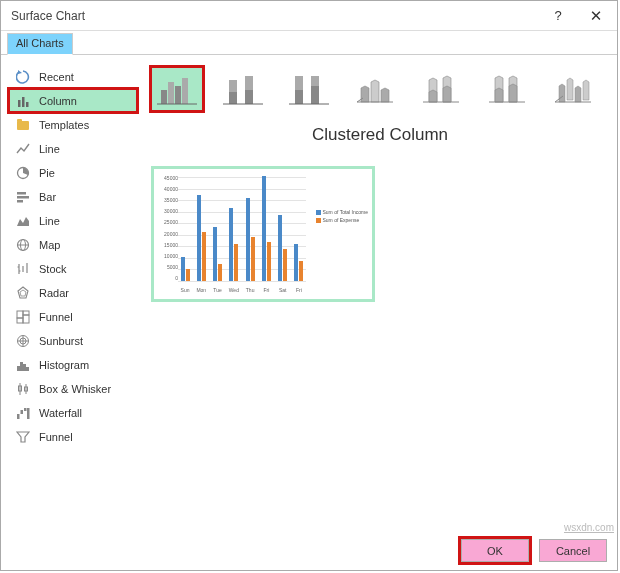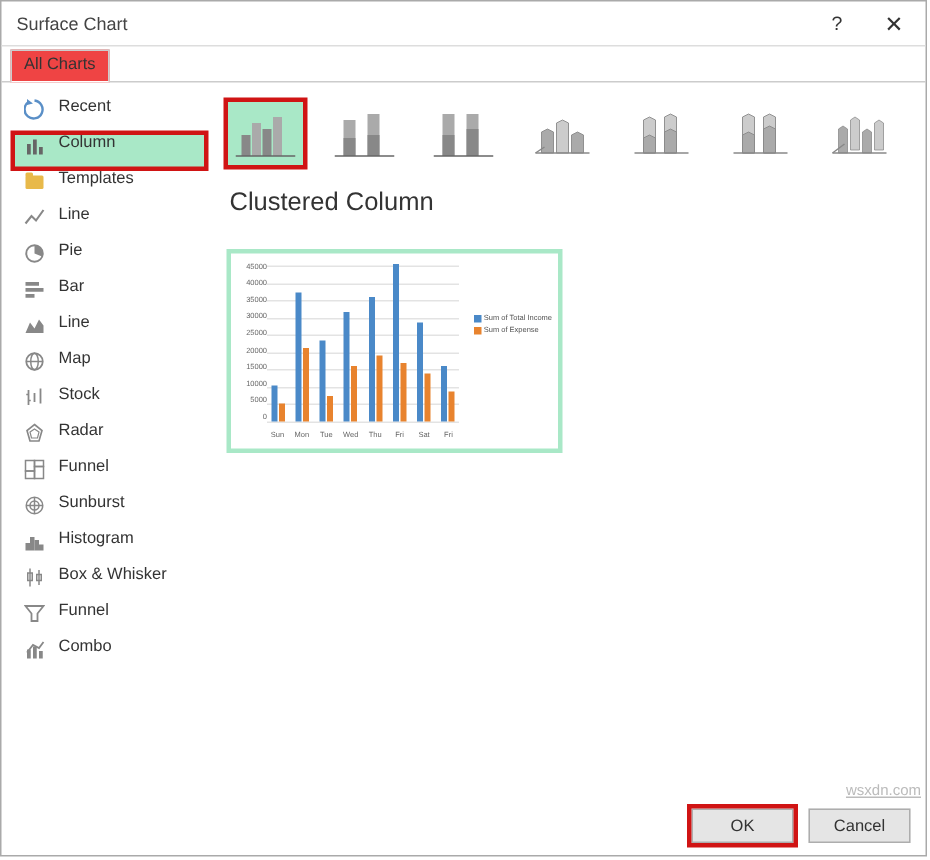"All Charts" .tab { background: #ef4444 -> #7dd3fc }
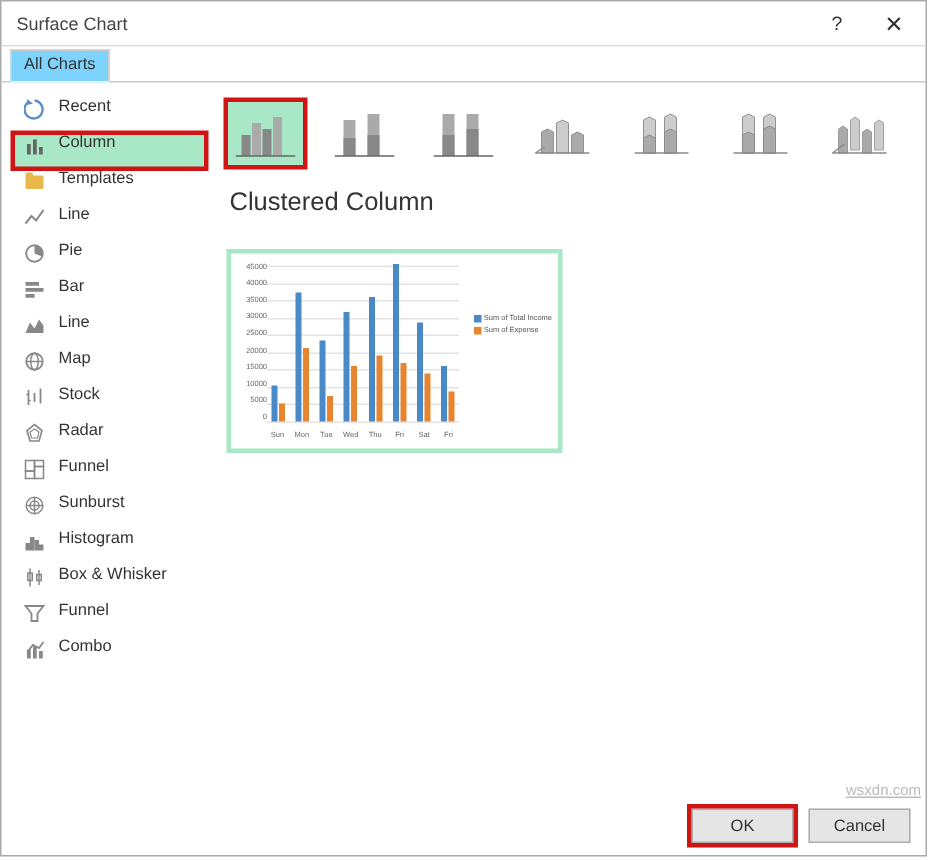"Recent" .side-item { align-items: none -> center }
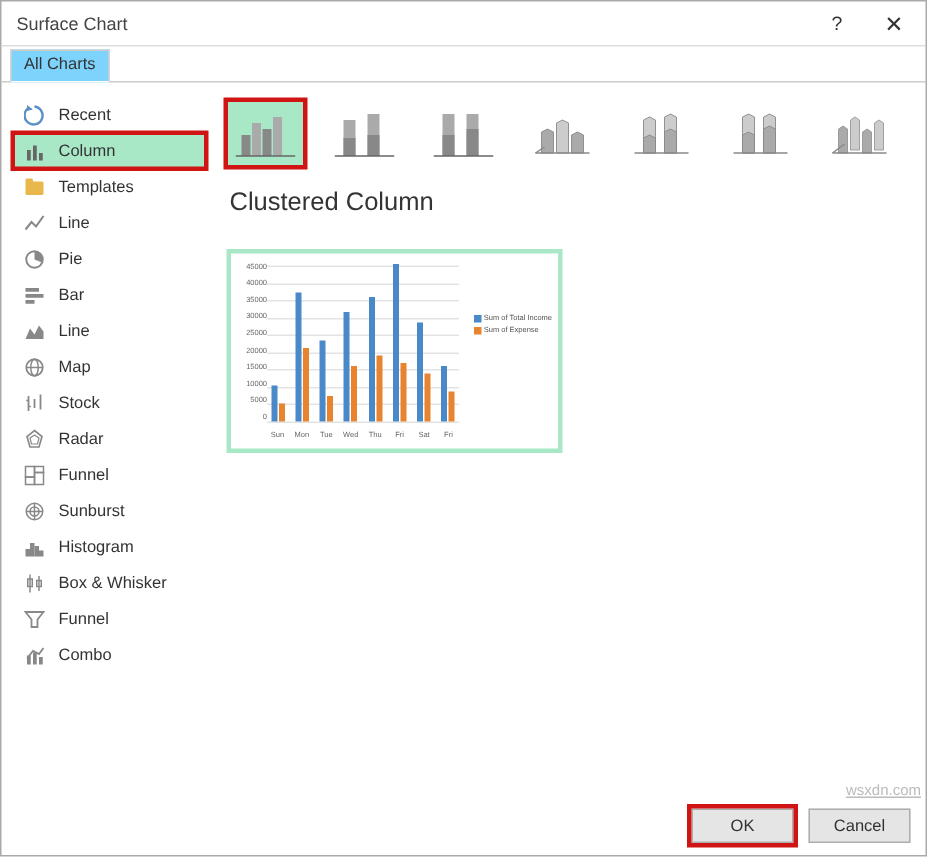"Clustered Column" .chart-title { text-align: none -> center }
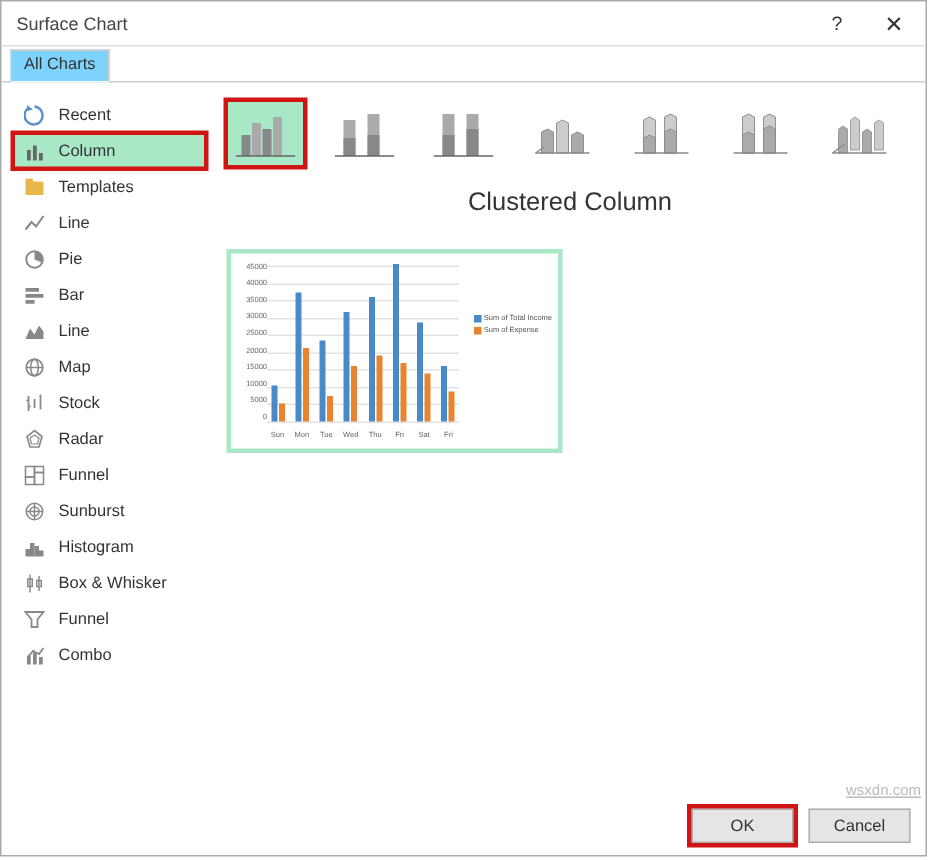"Waterfall" div.side-item { html: none -> <div> <span> <svg> <rect></rect> <rect></rect> <rect></rect> <rect></rect> </svg> </span> <span>Waterfall</span> </div> }
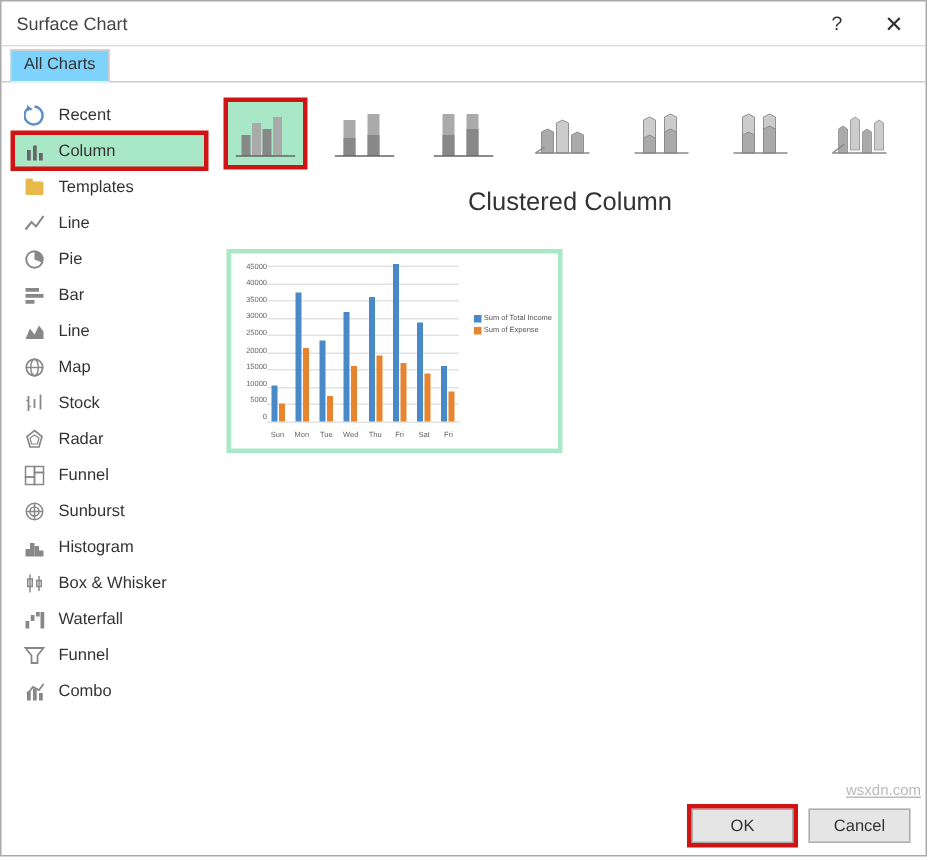"Combo" div.side-item { html: <div> <span> <svg> <rect></rect> <rect></rect> <rect></rect> <polyline></polyline> </svg> </span> <span>Combo</span> </div> -> none }
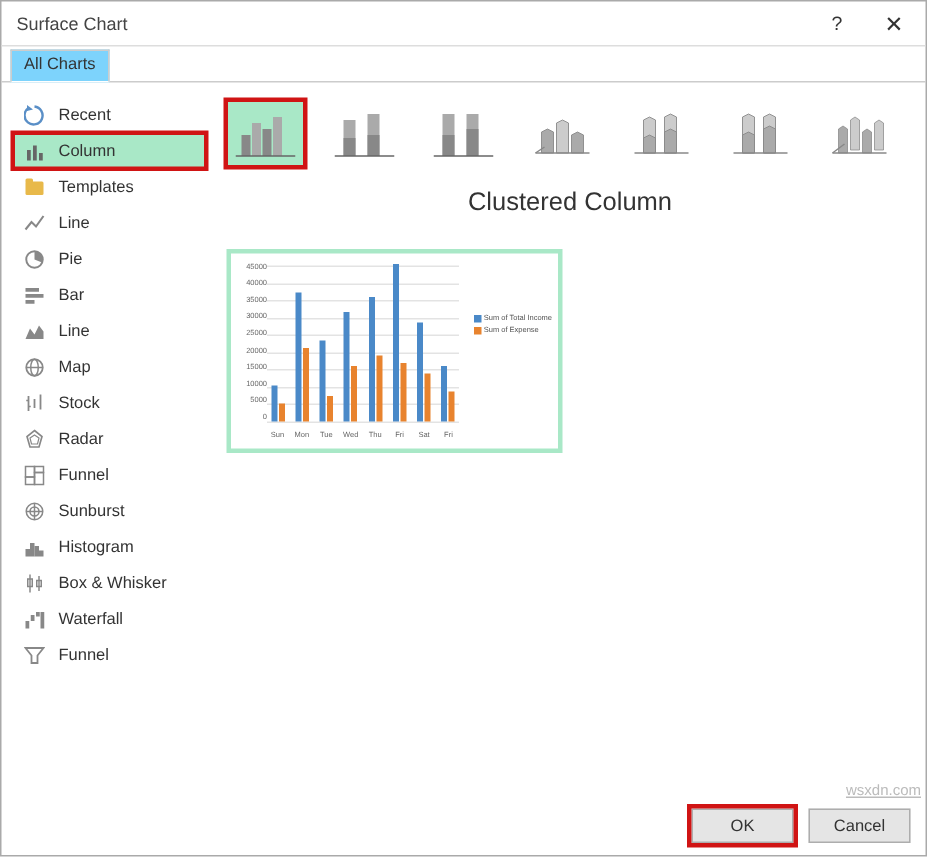"OK" .btn { background: #e5e5e5 -> #f9a8d4 }
